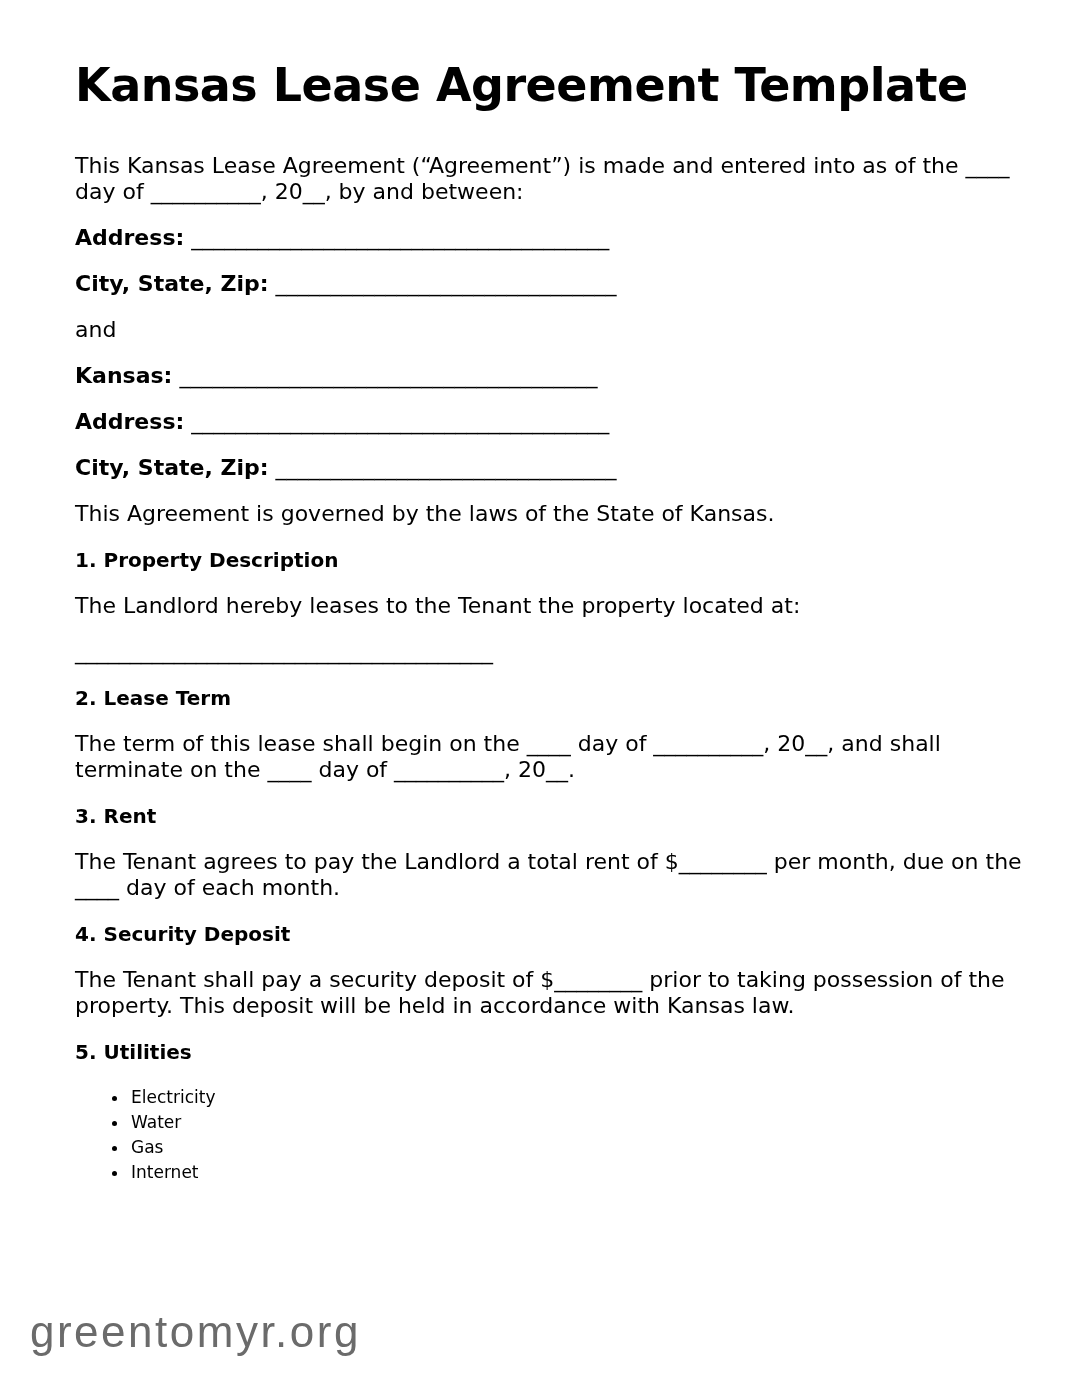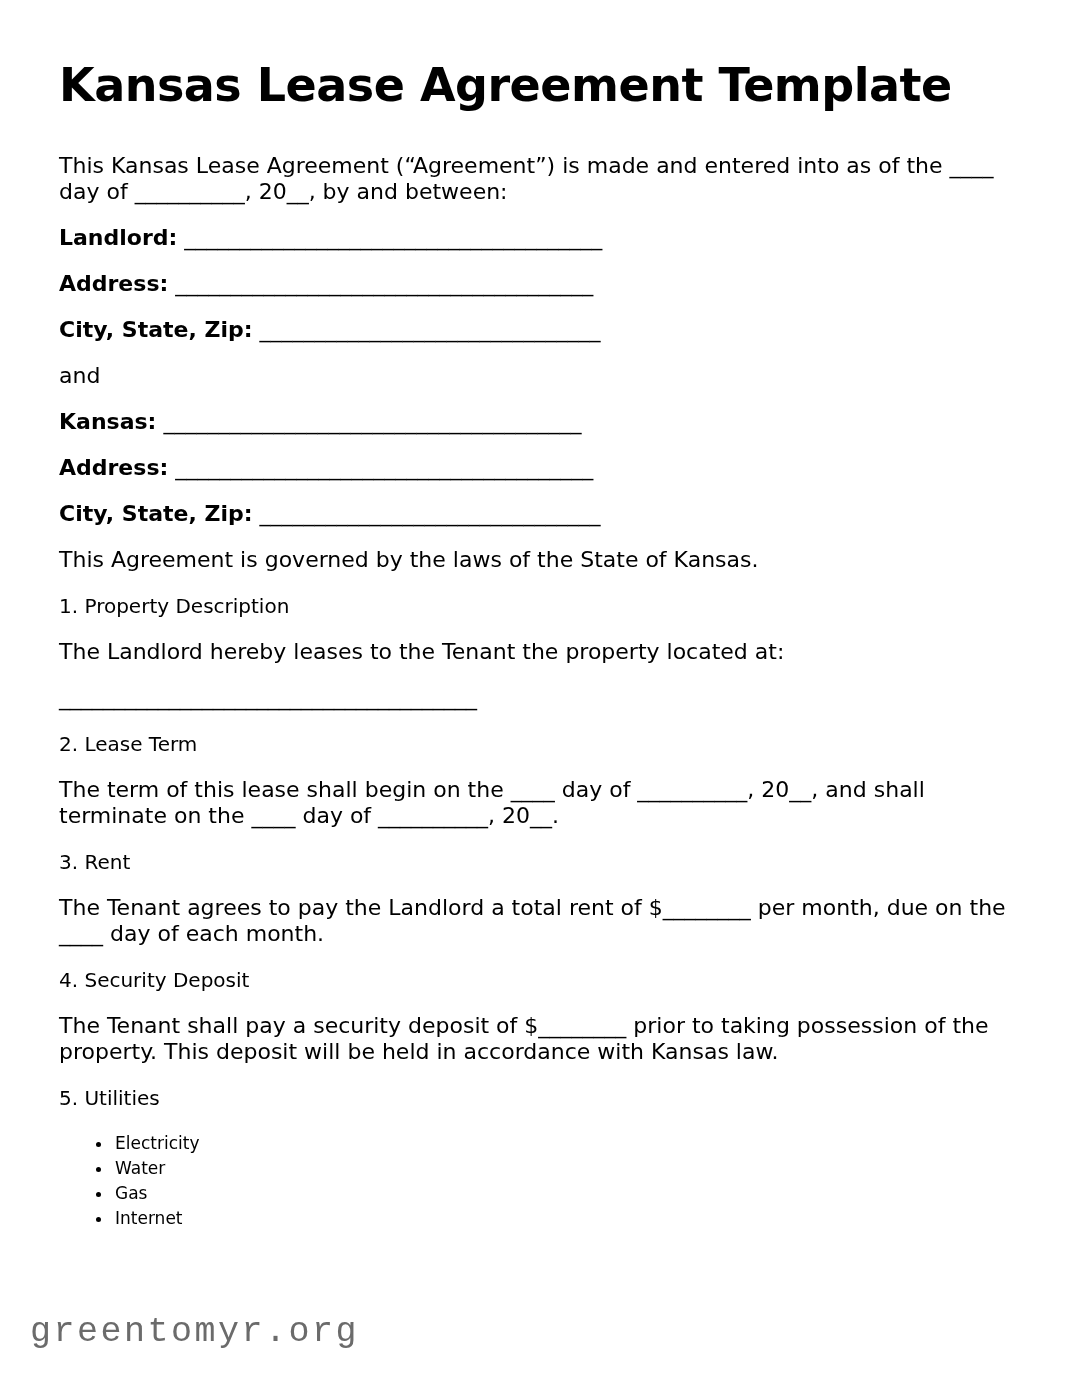"Kansas Lease Agreement Template" .page { margin-left: none -> 16px }
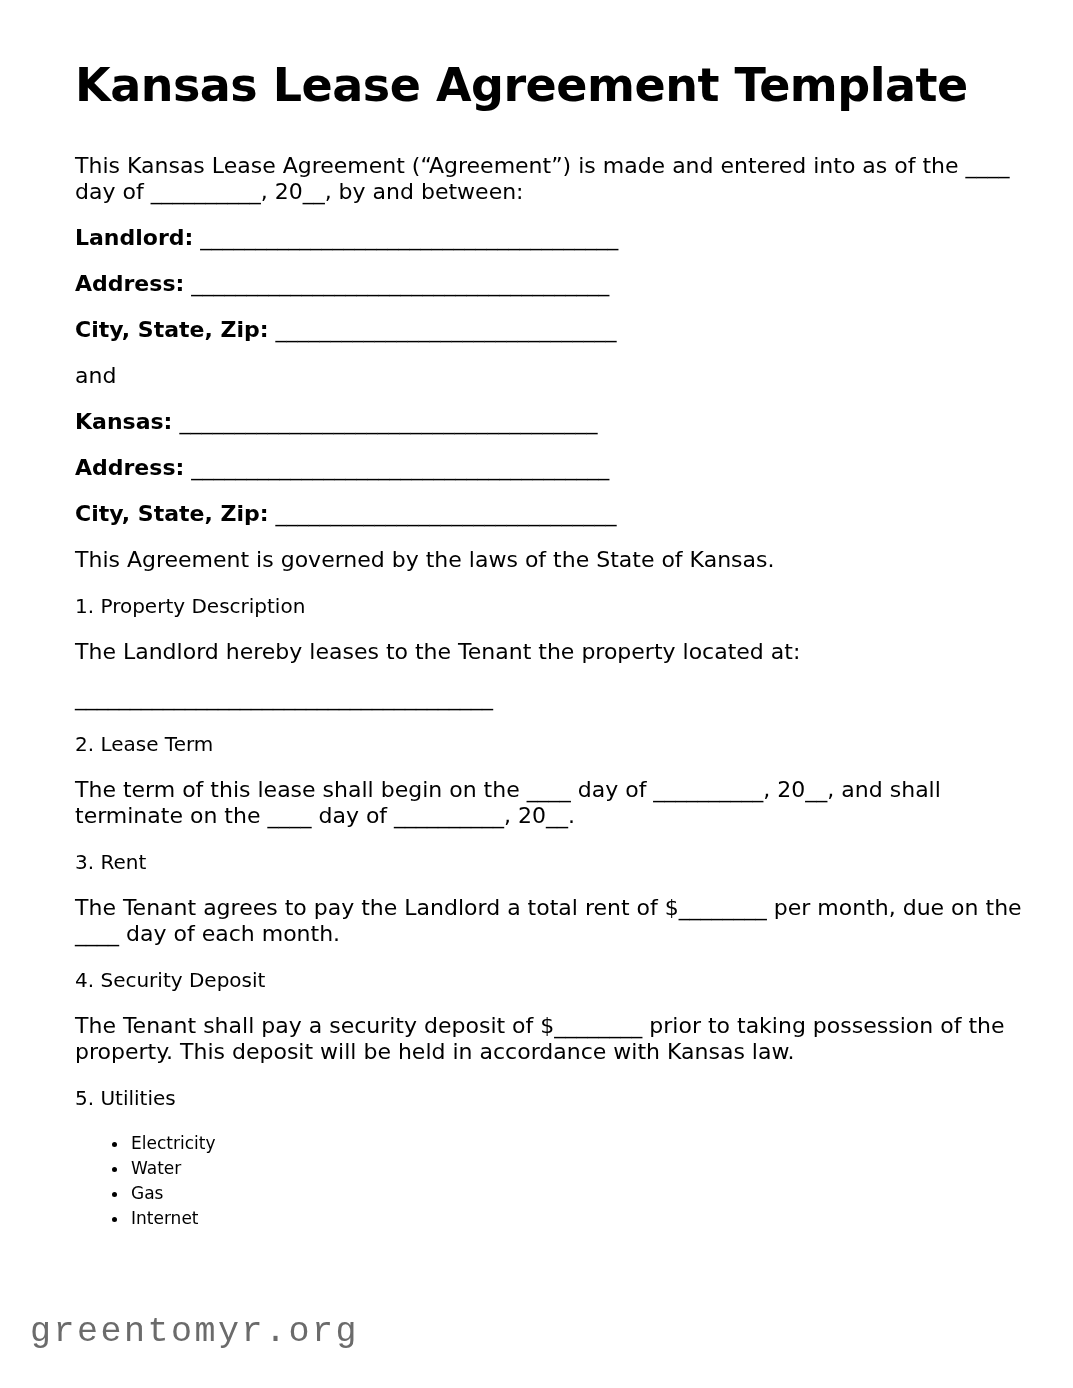"Landlord:" p.body-text { html: <p> <span>Landlord:</span> <span>______________________________________</span> </p> -> none }
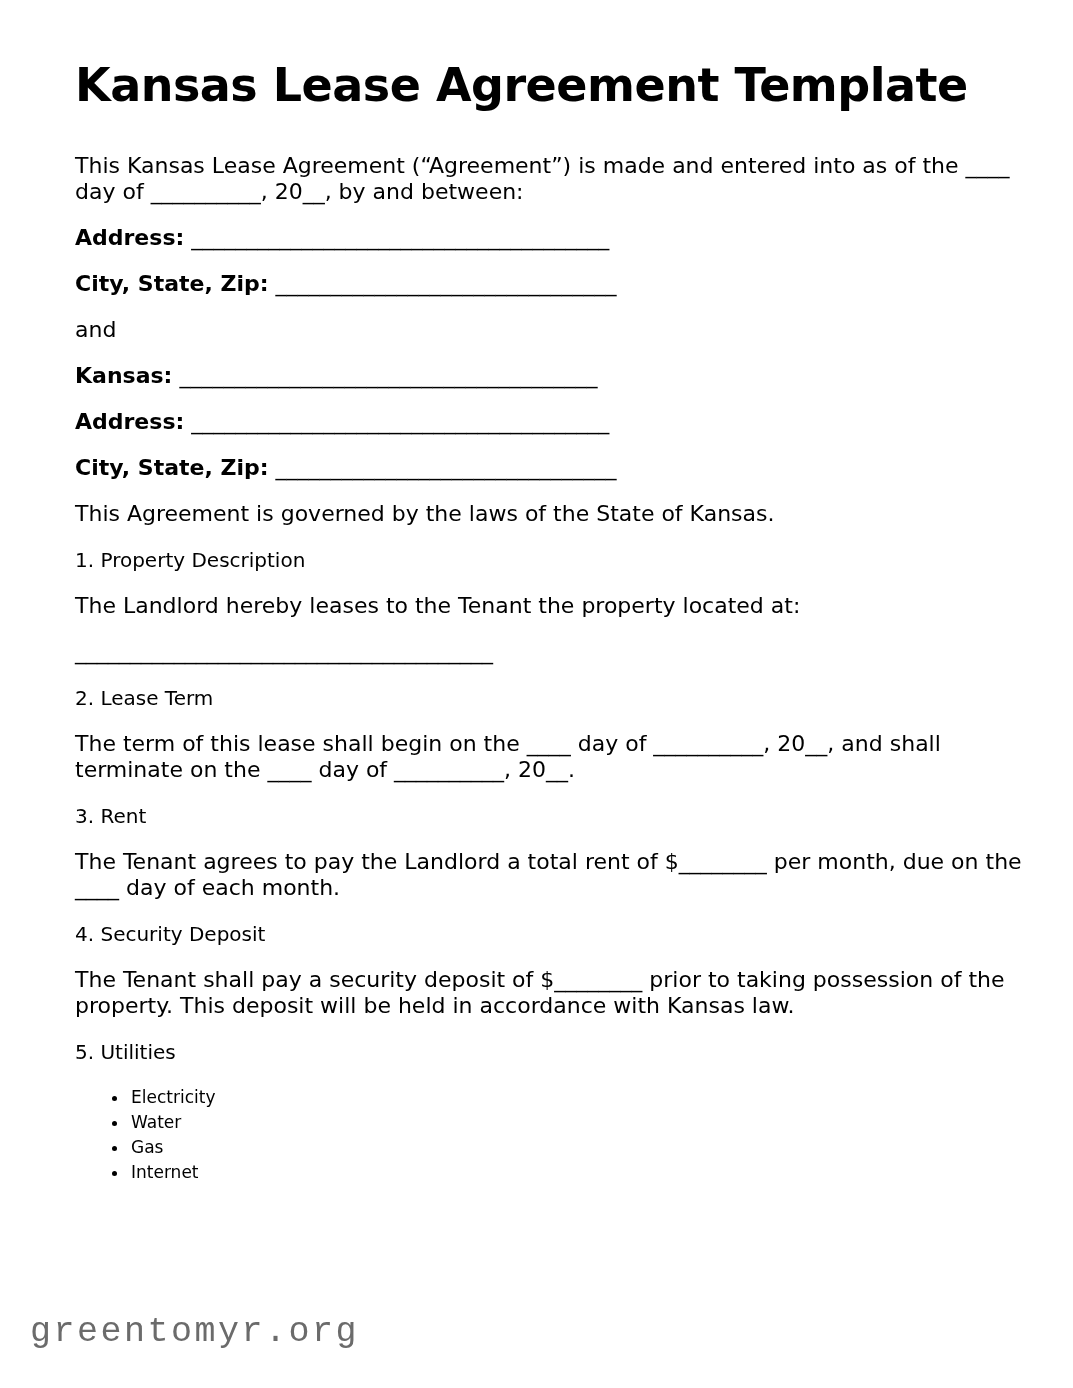"1. Property Description" h2.section-heading { font-weight: 400 -> 700 }
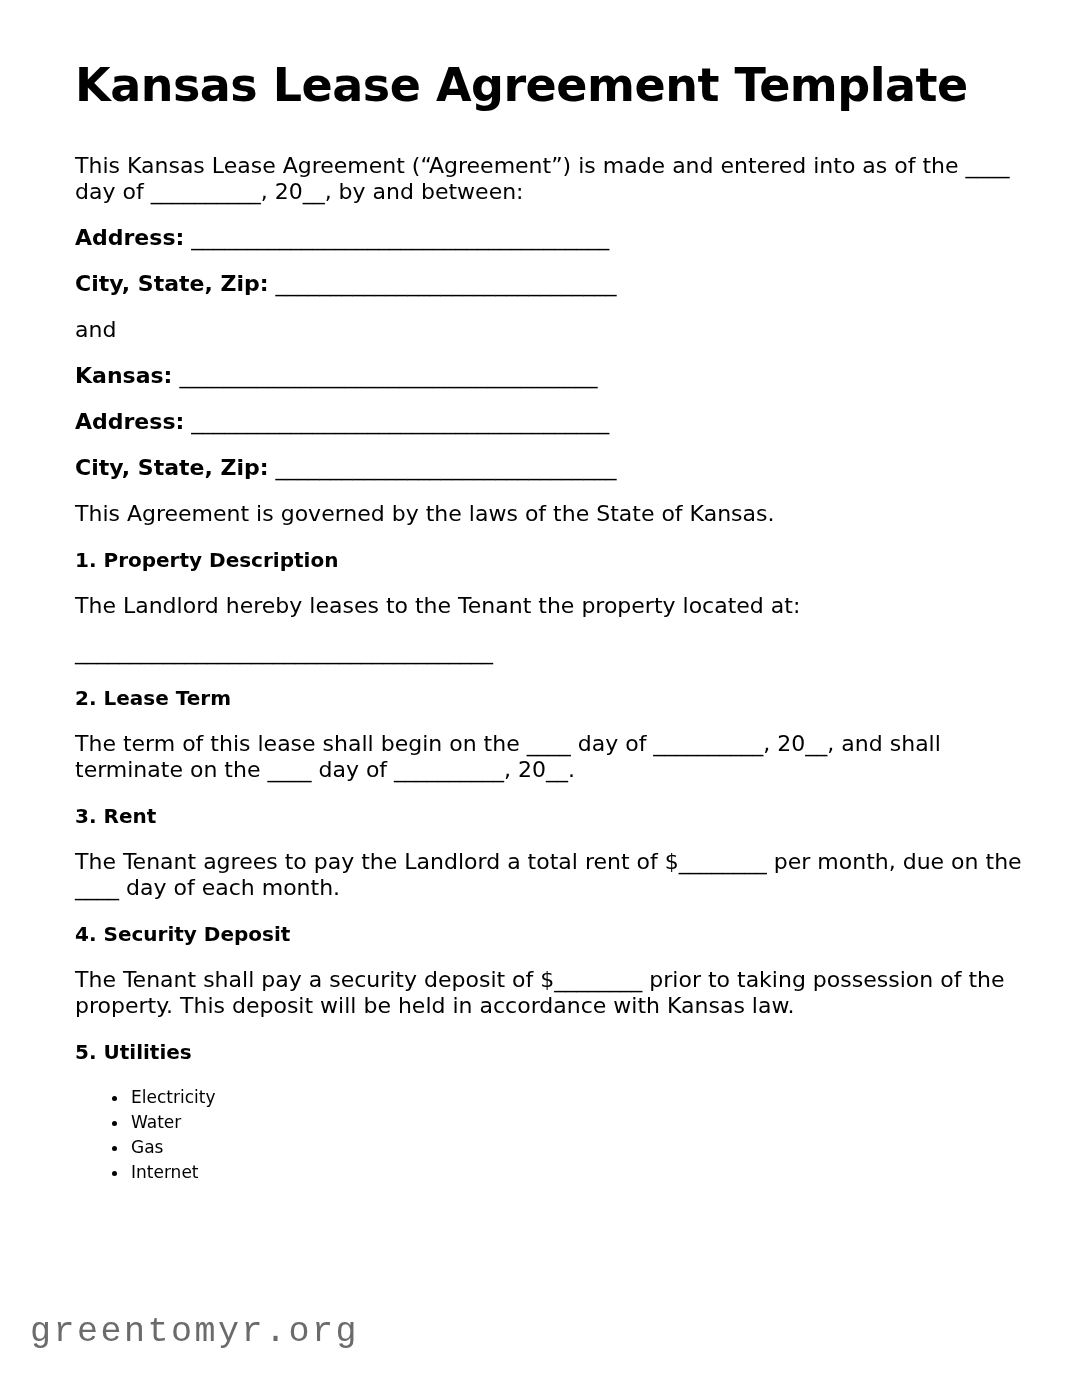"greentomyr.org" .watermark { font-family: Liberation Mono, monospace -> Liberation Sans, sans-serif; font-size: 35px -> 44px }
